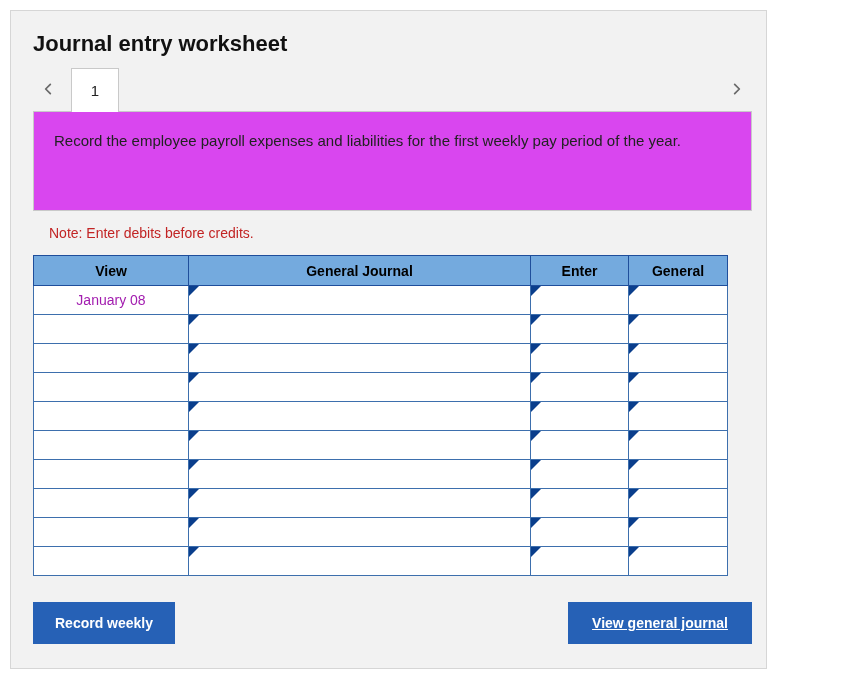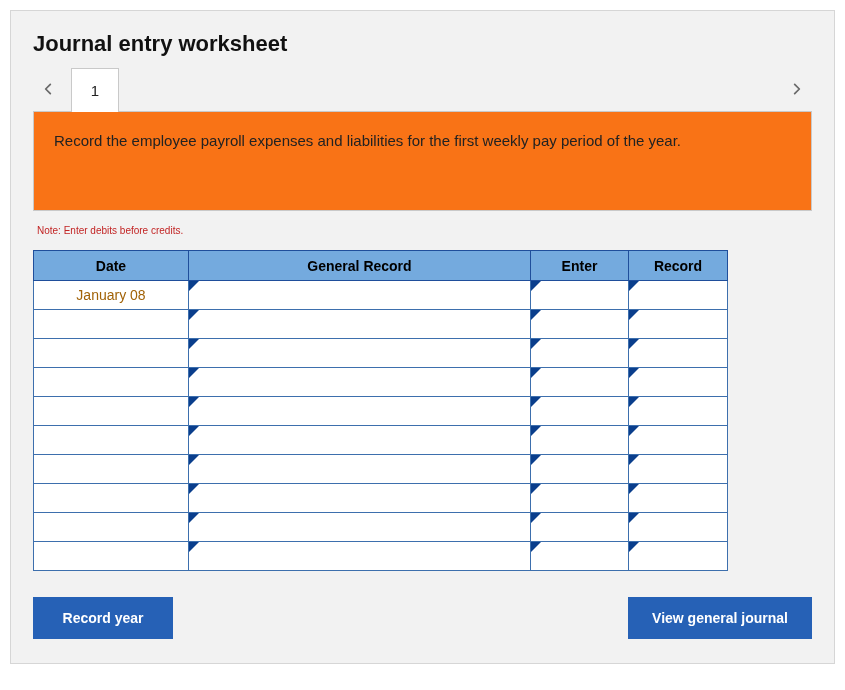"Journal entry worksheet" .panel { padding: 20px 22px 24px 22px -> 20px 14px 24px 22px; width: 825px -> 757px }
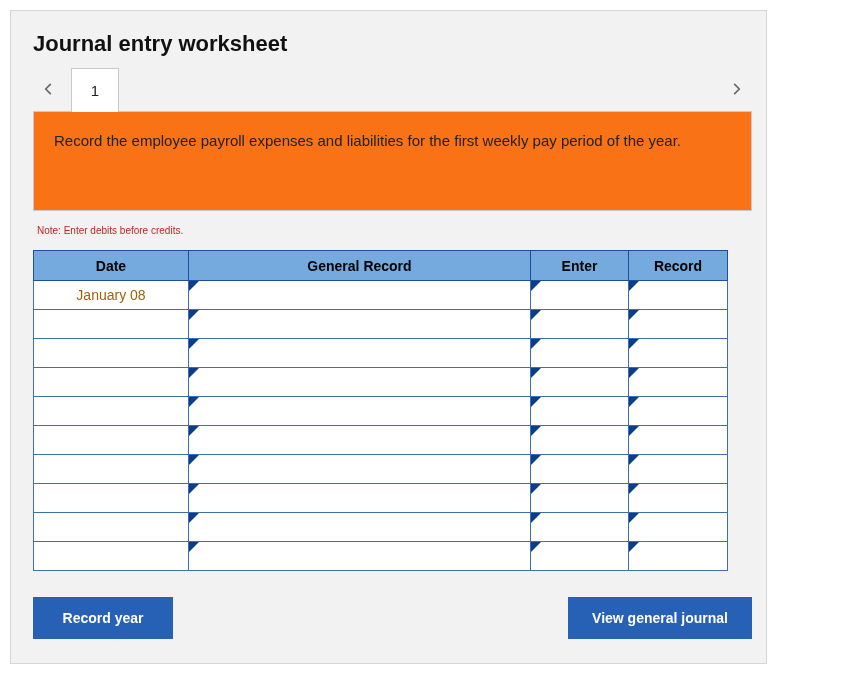"Record the employee payroll expenses" .instruction-box { background: #f97316 -> #d946ef }
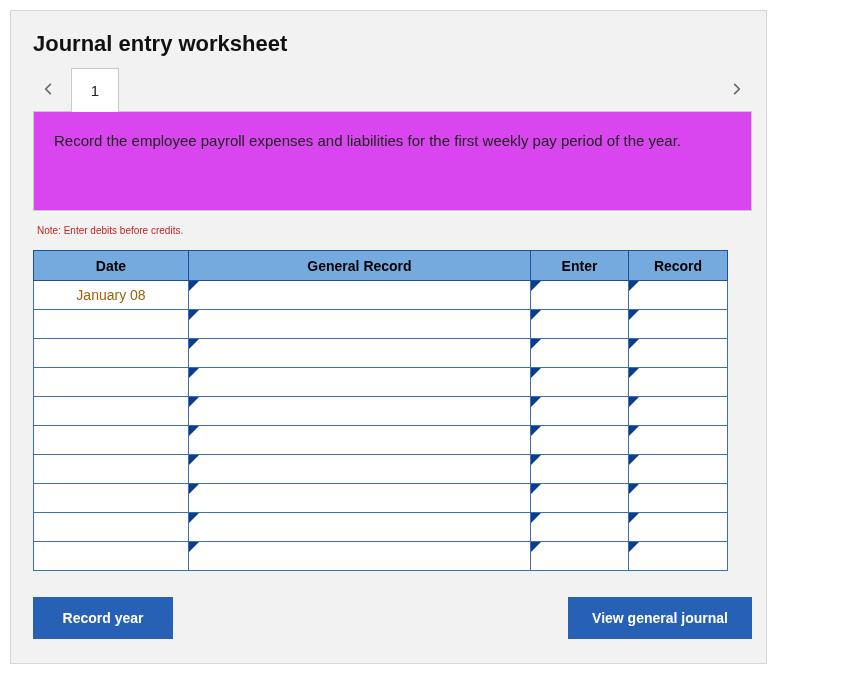"Note: Enter debits before credits." .note { font-size: 10px -> 14px; margin: 14px 0 14px 4px -> 14px 0 14px 16px }
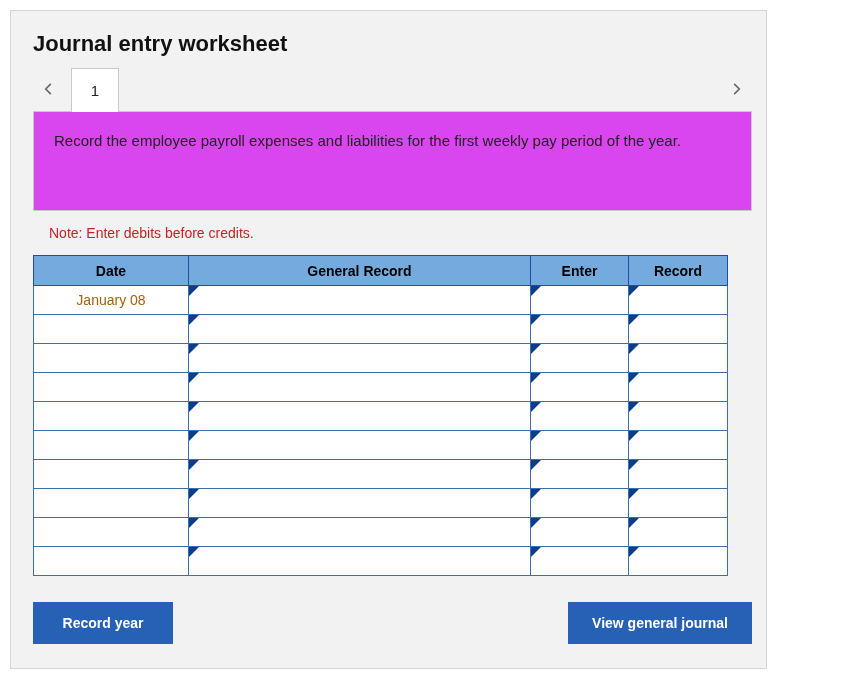"Date" th { text: Date -> View }
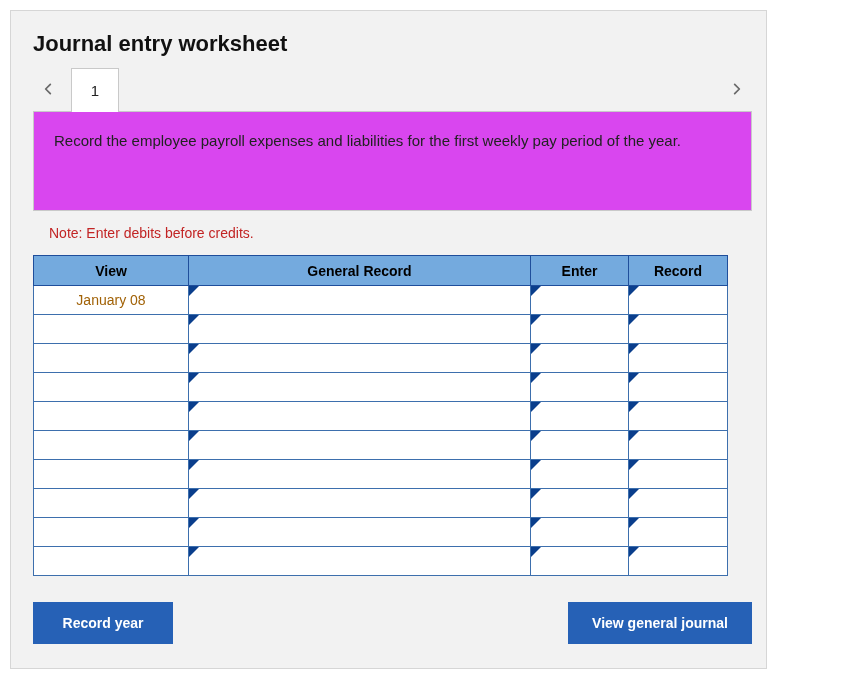"General Record" th { text: Record -> Journal }
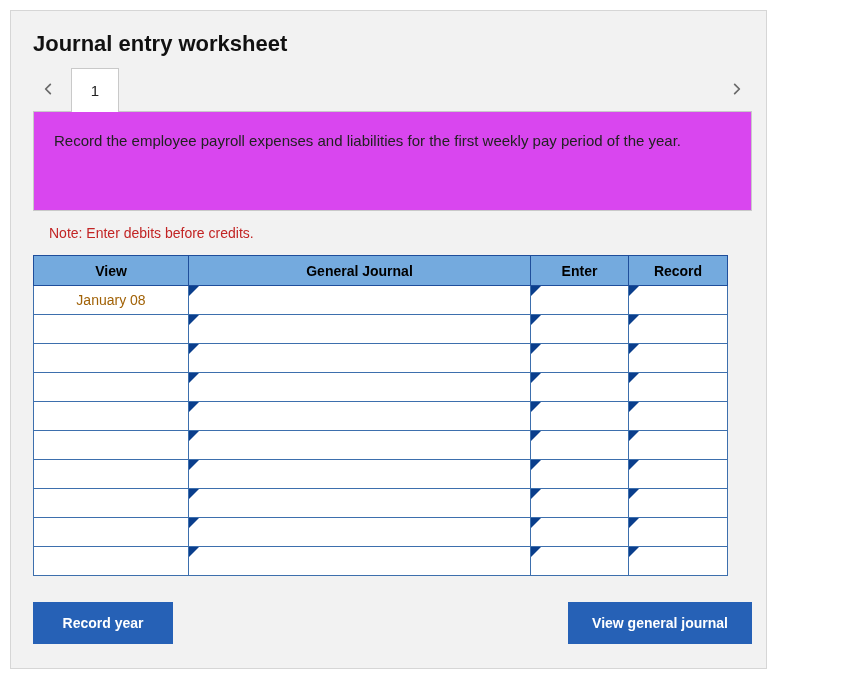"Record" th { text: Record -> General }
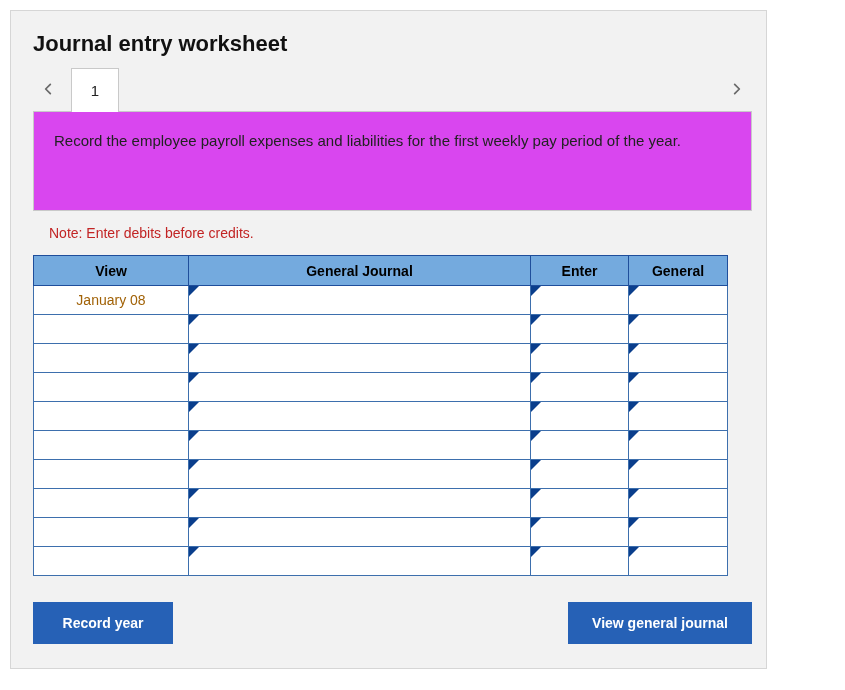"January 08" .date-cell { color: #a16207 -> #a21caf }
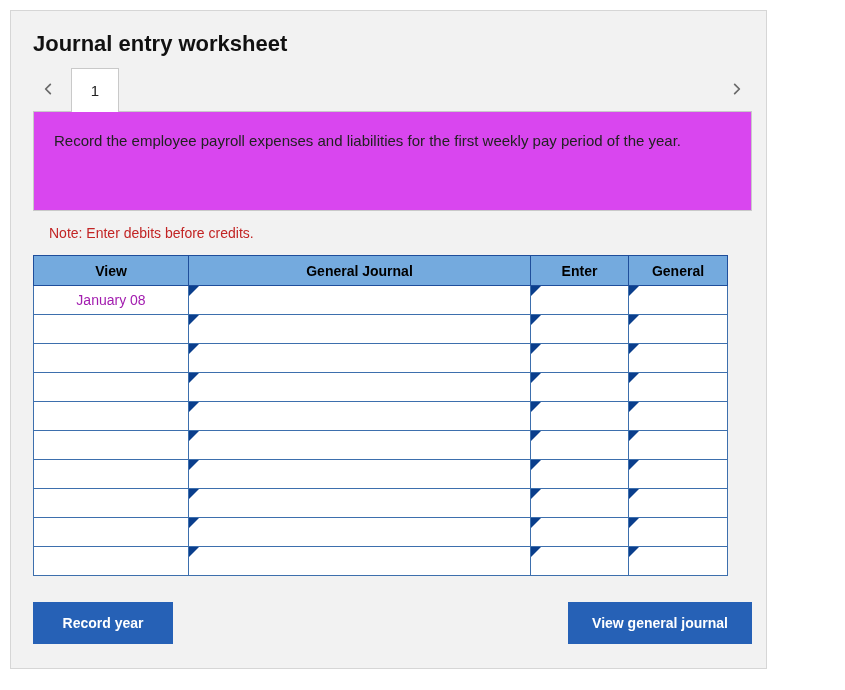"Record year" button.btn { text: year -> weekly }
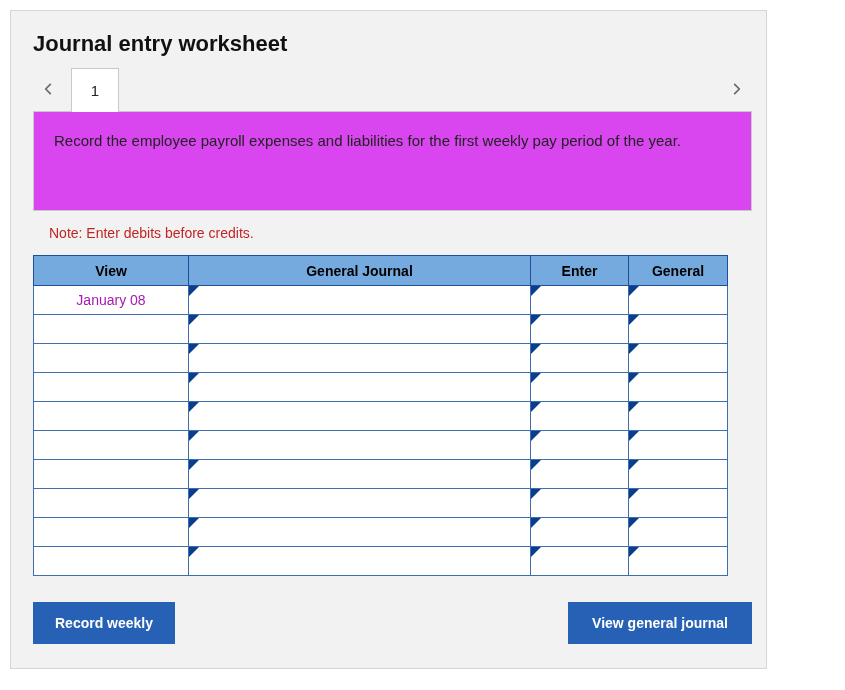"View general journal" .btn.view { text-decoration: none -> underline }
